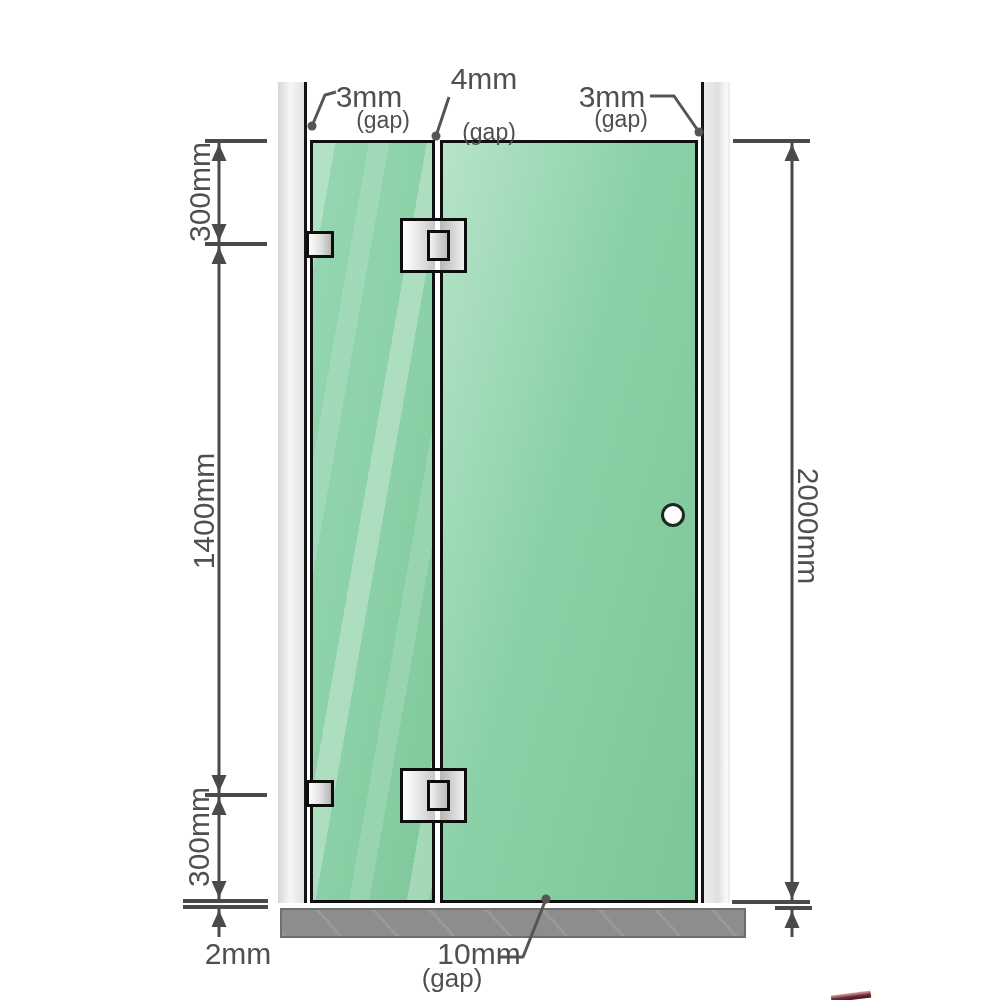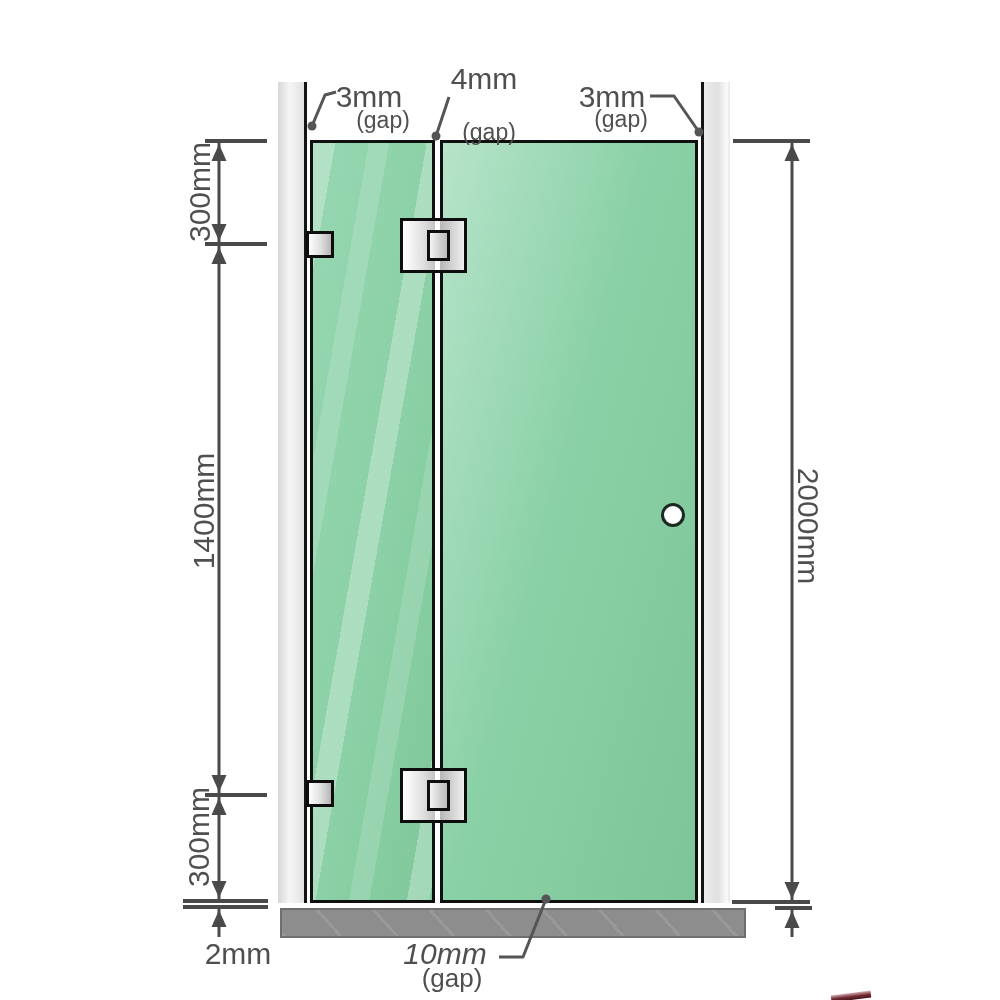"10mm" div.txt { font-style: italic -> none; left: 445px -> 479px }
